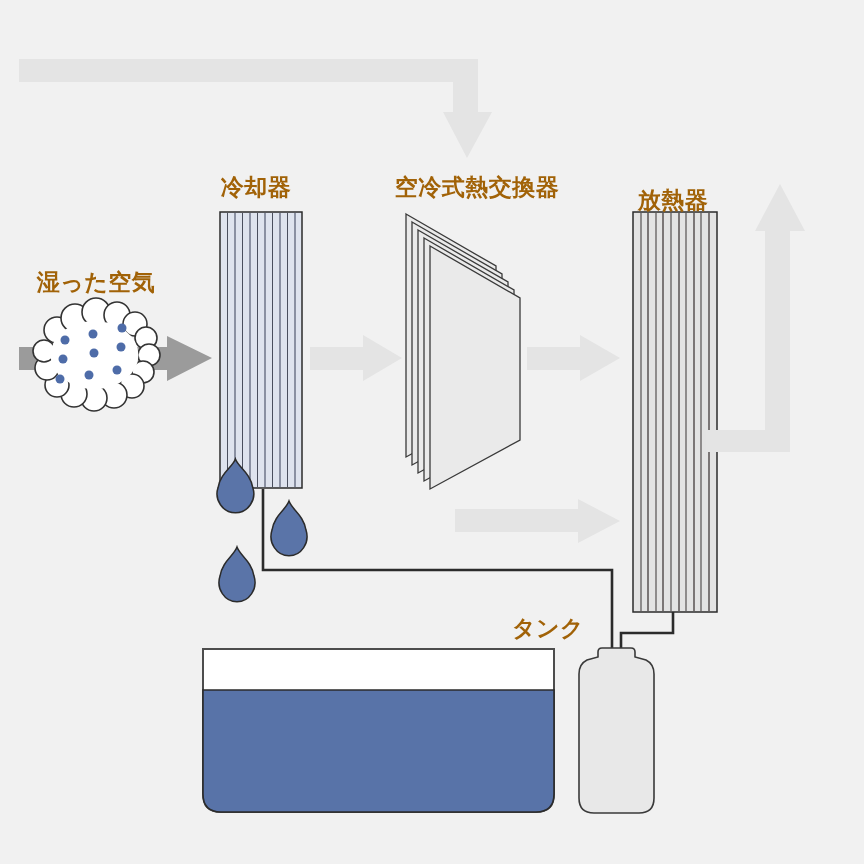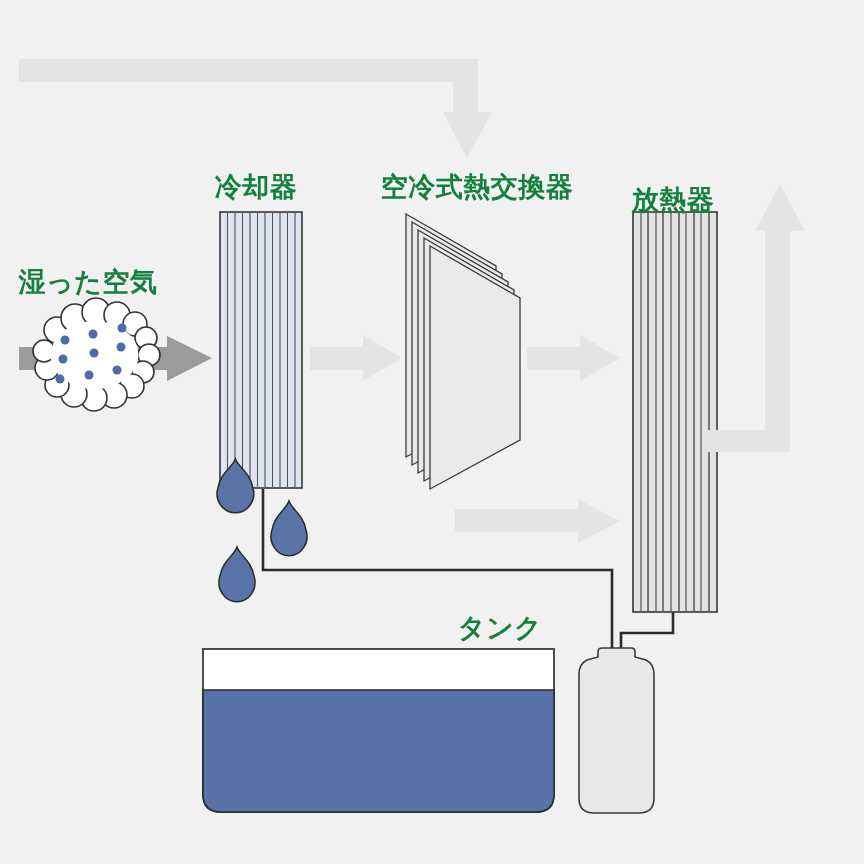"冷却器" .lbl { color: #15803d -> #a16207; font-family: Liberation Mono, monospace -> none; font-size: 27px -> 23px }
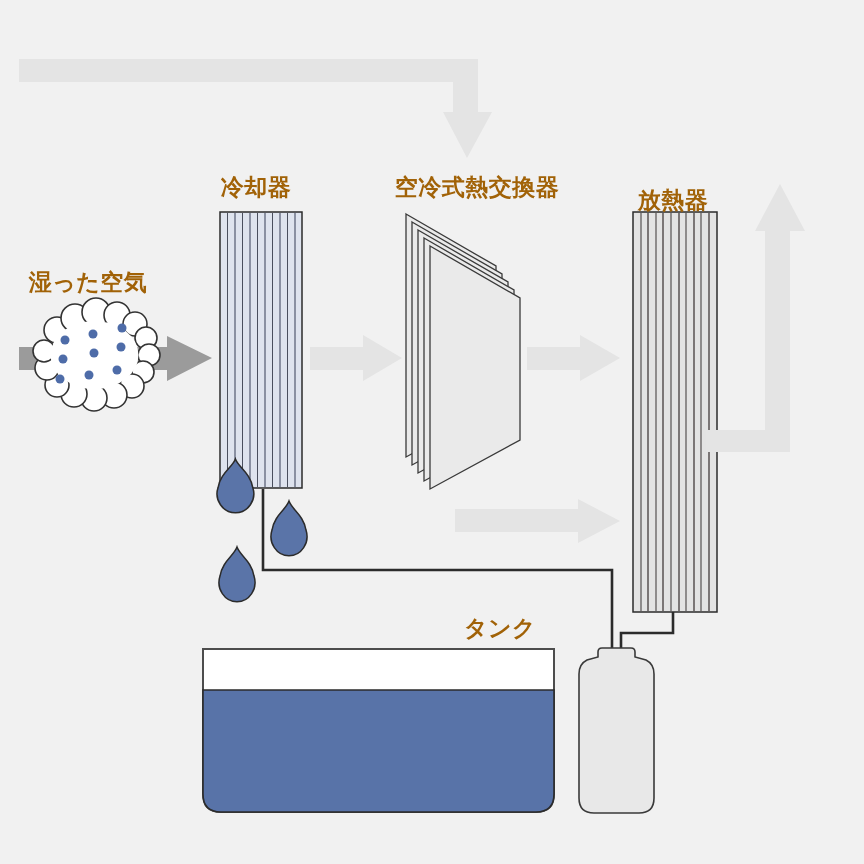"湿った空気" div.lbl { left: 88px -> 96px }
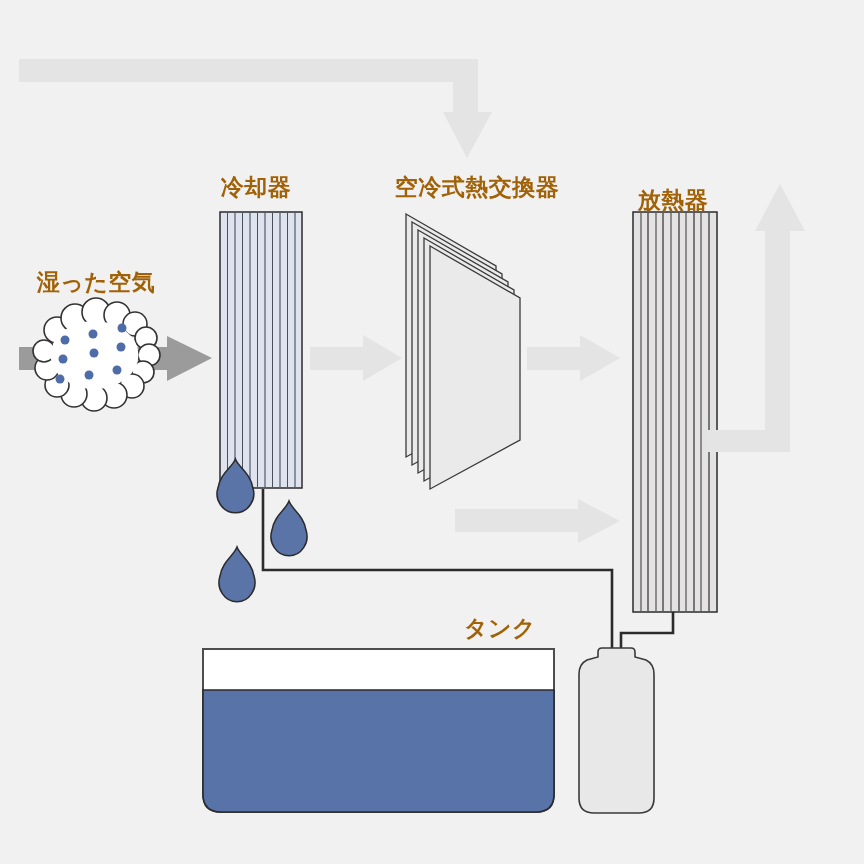"タンク" div.lbl { left: 500px -> 548px }
